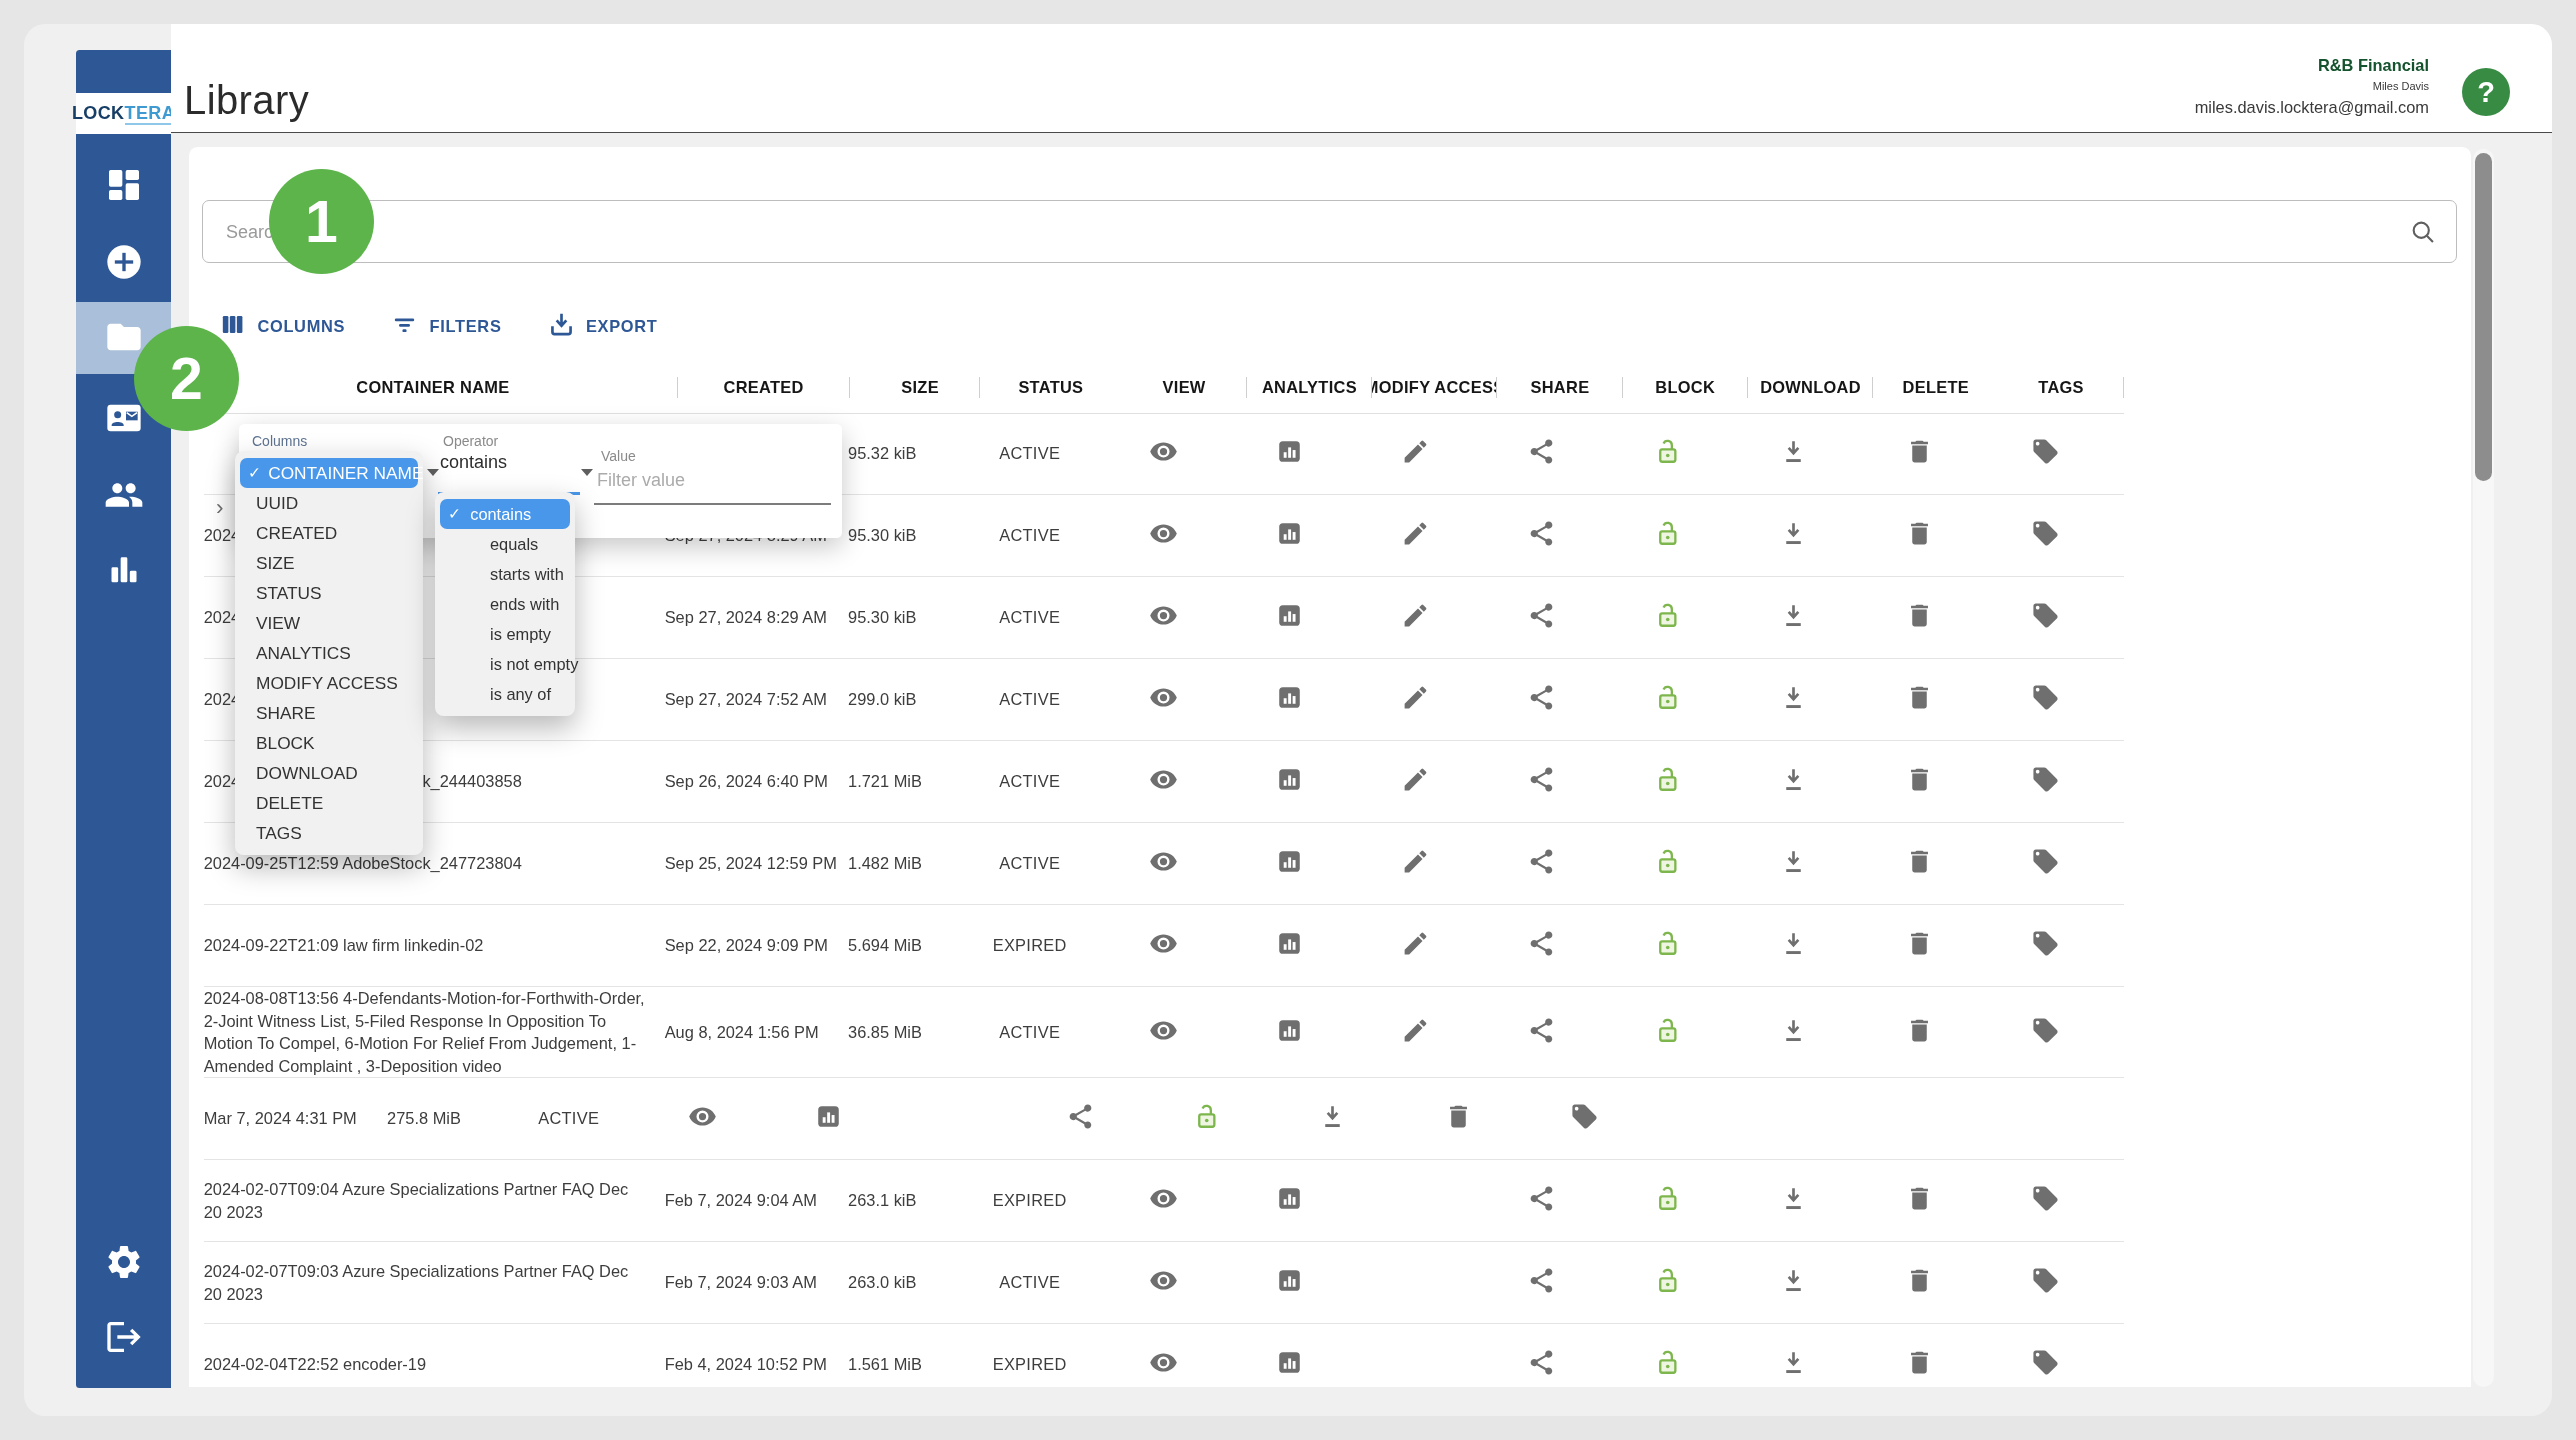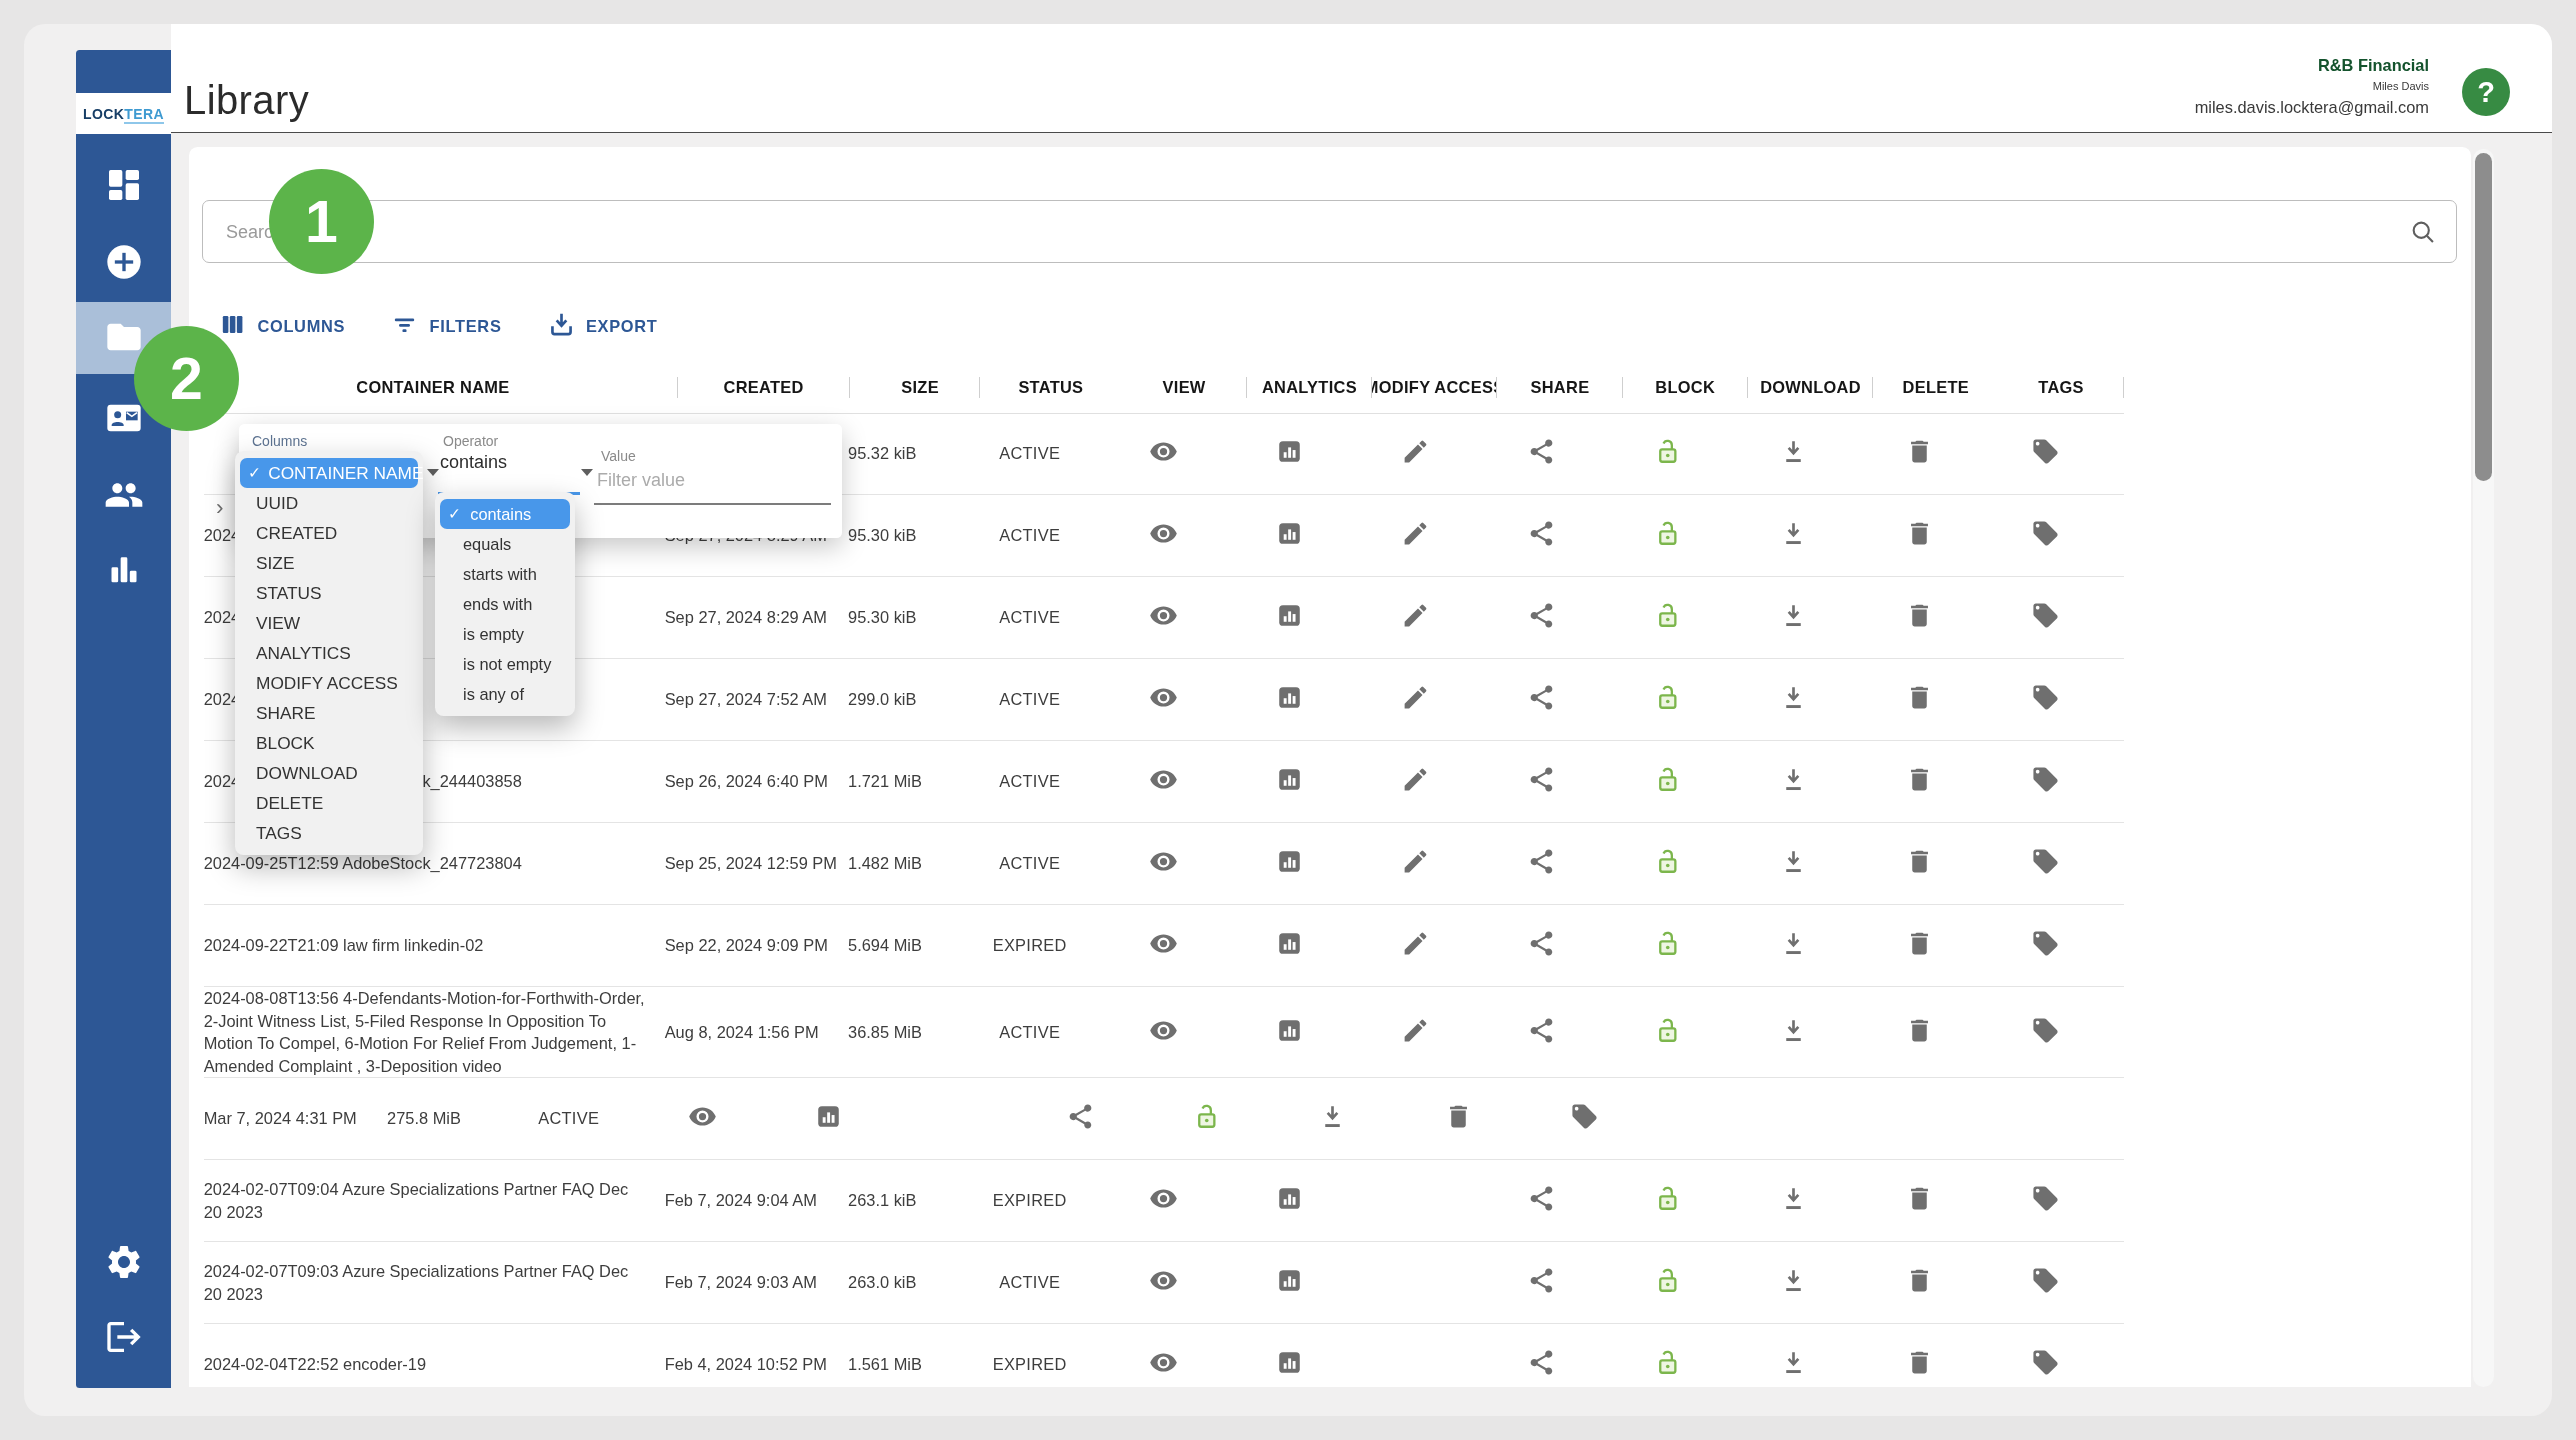"LOCKTERA" .logo-band .wordmark { font-size: 14px -> 18px }
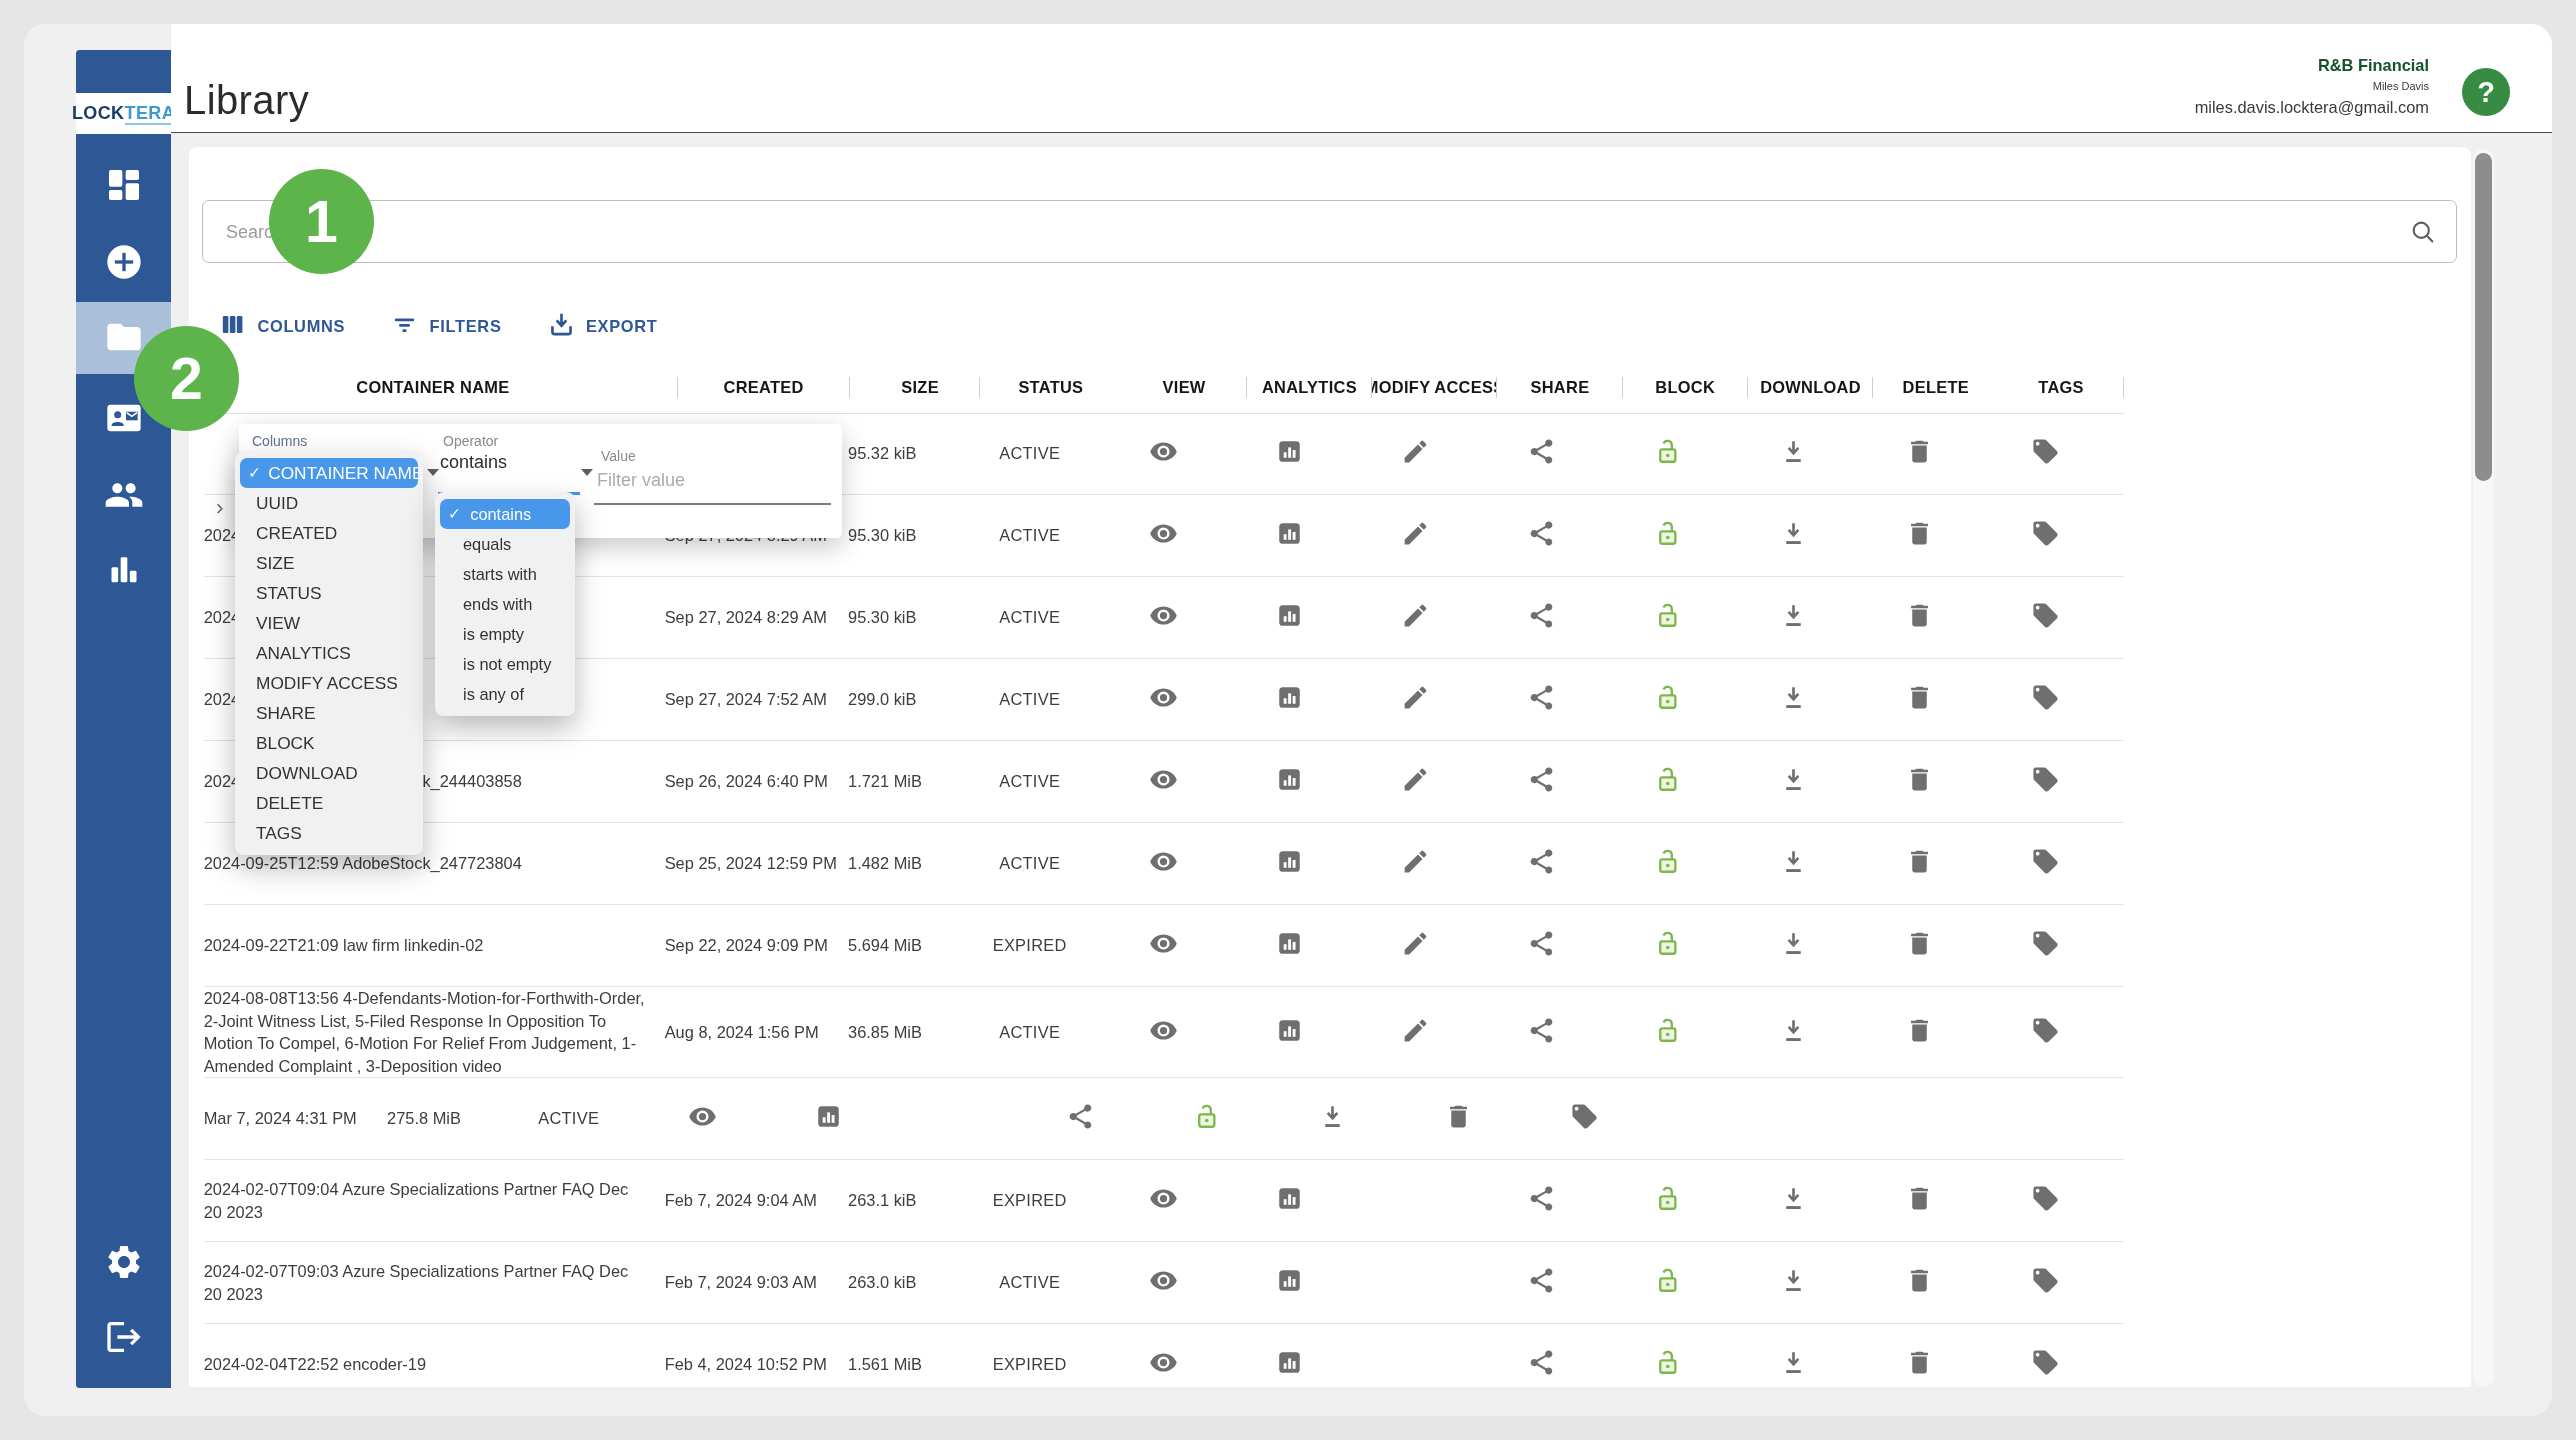"equals" .menu.operator .mi { padding-left: 28px -> 55px }
